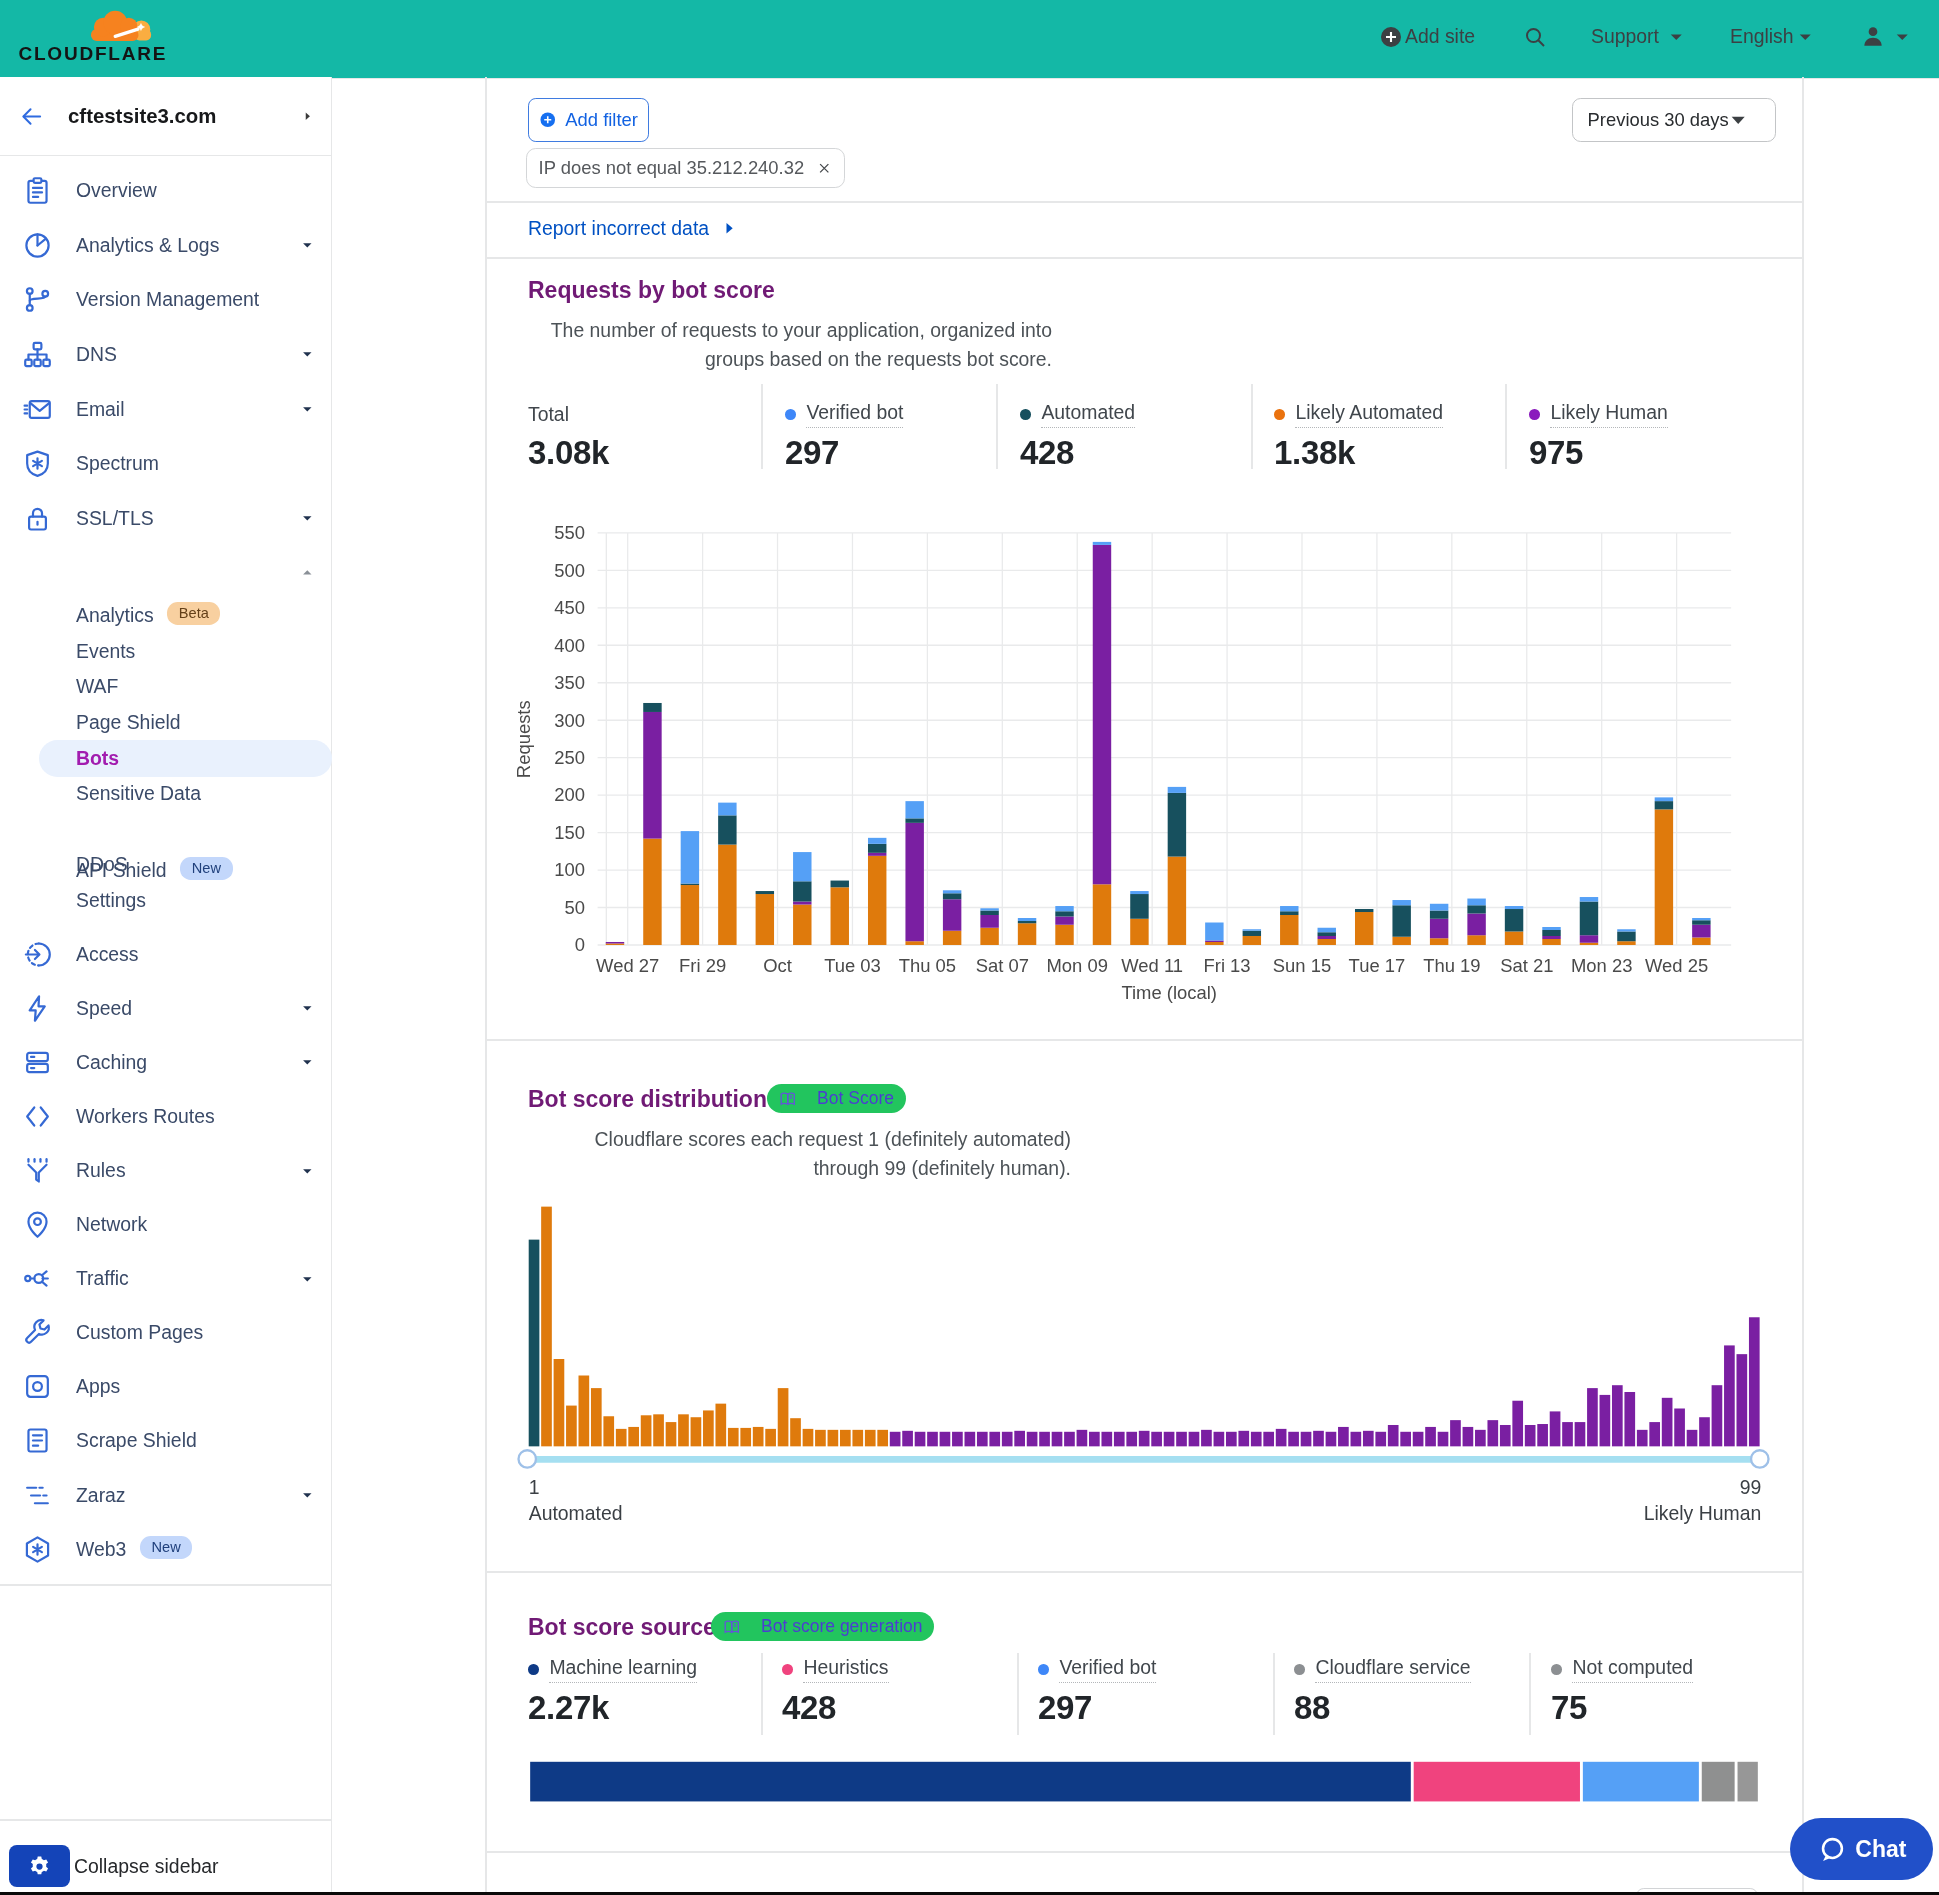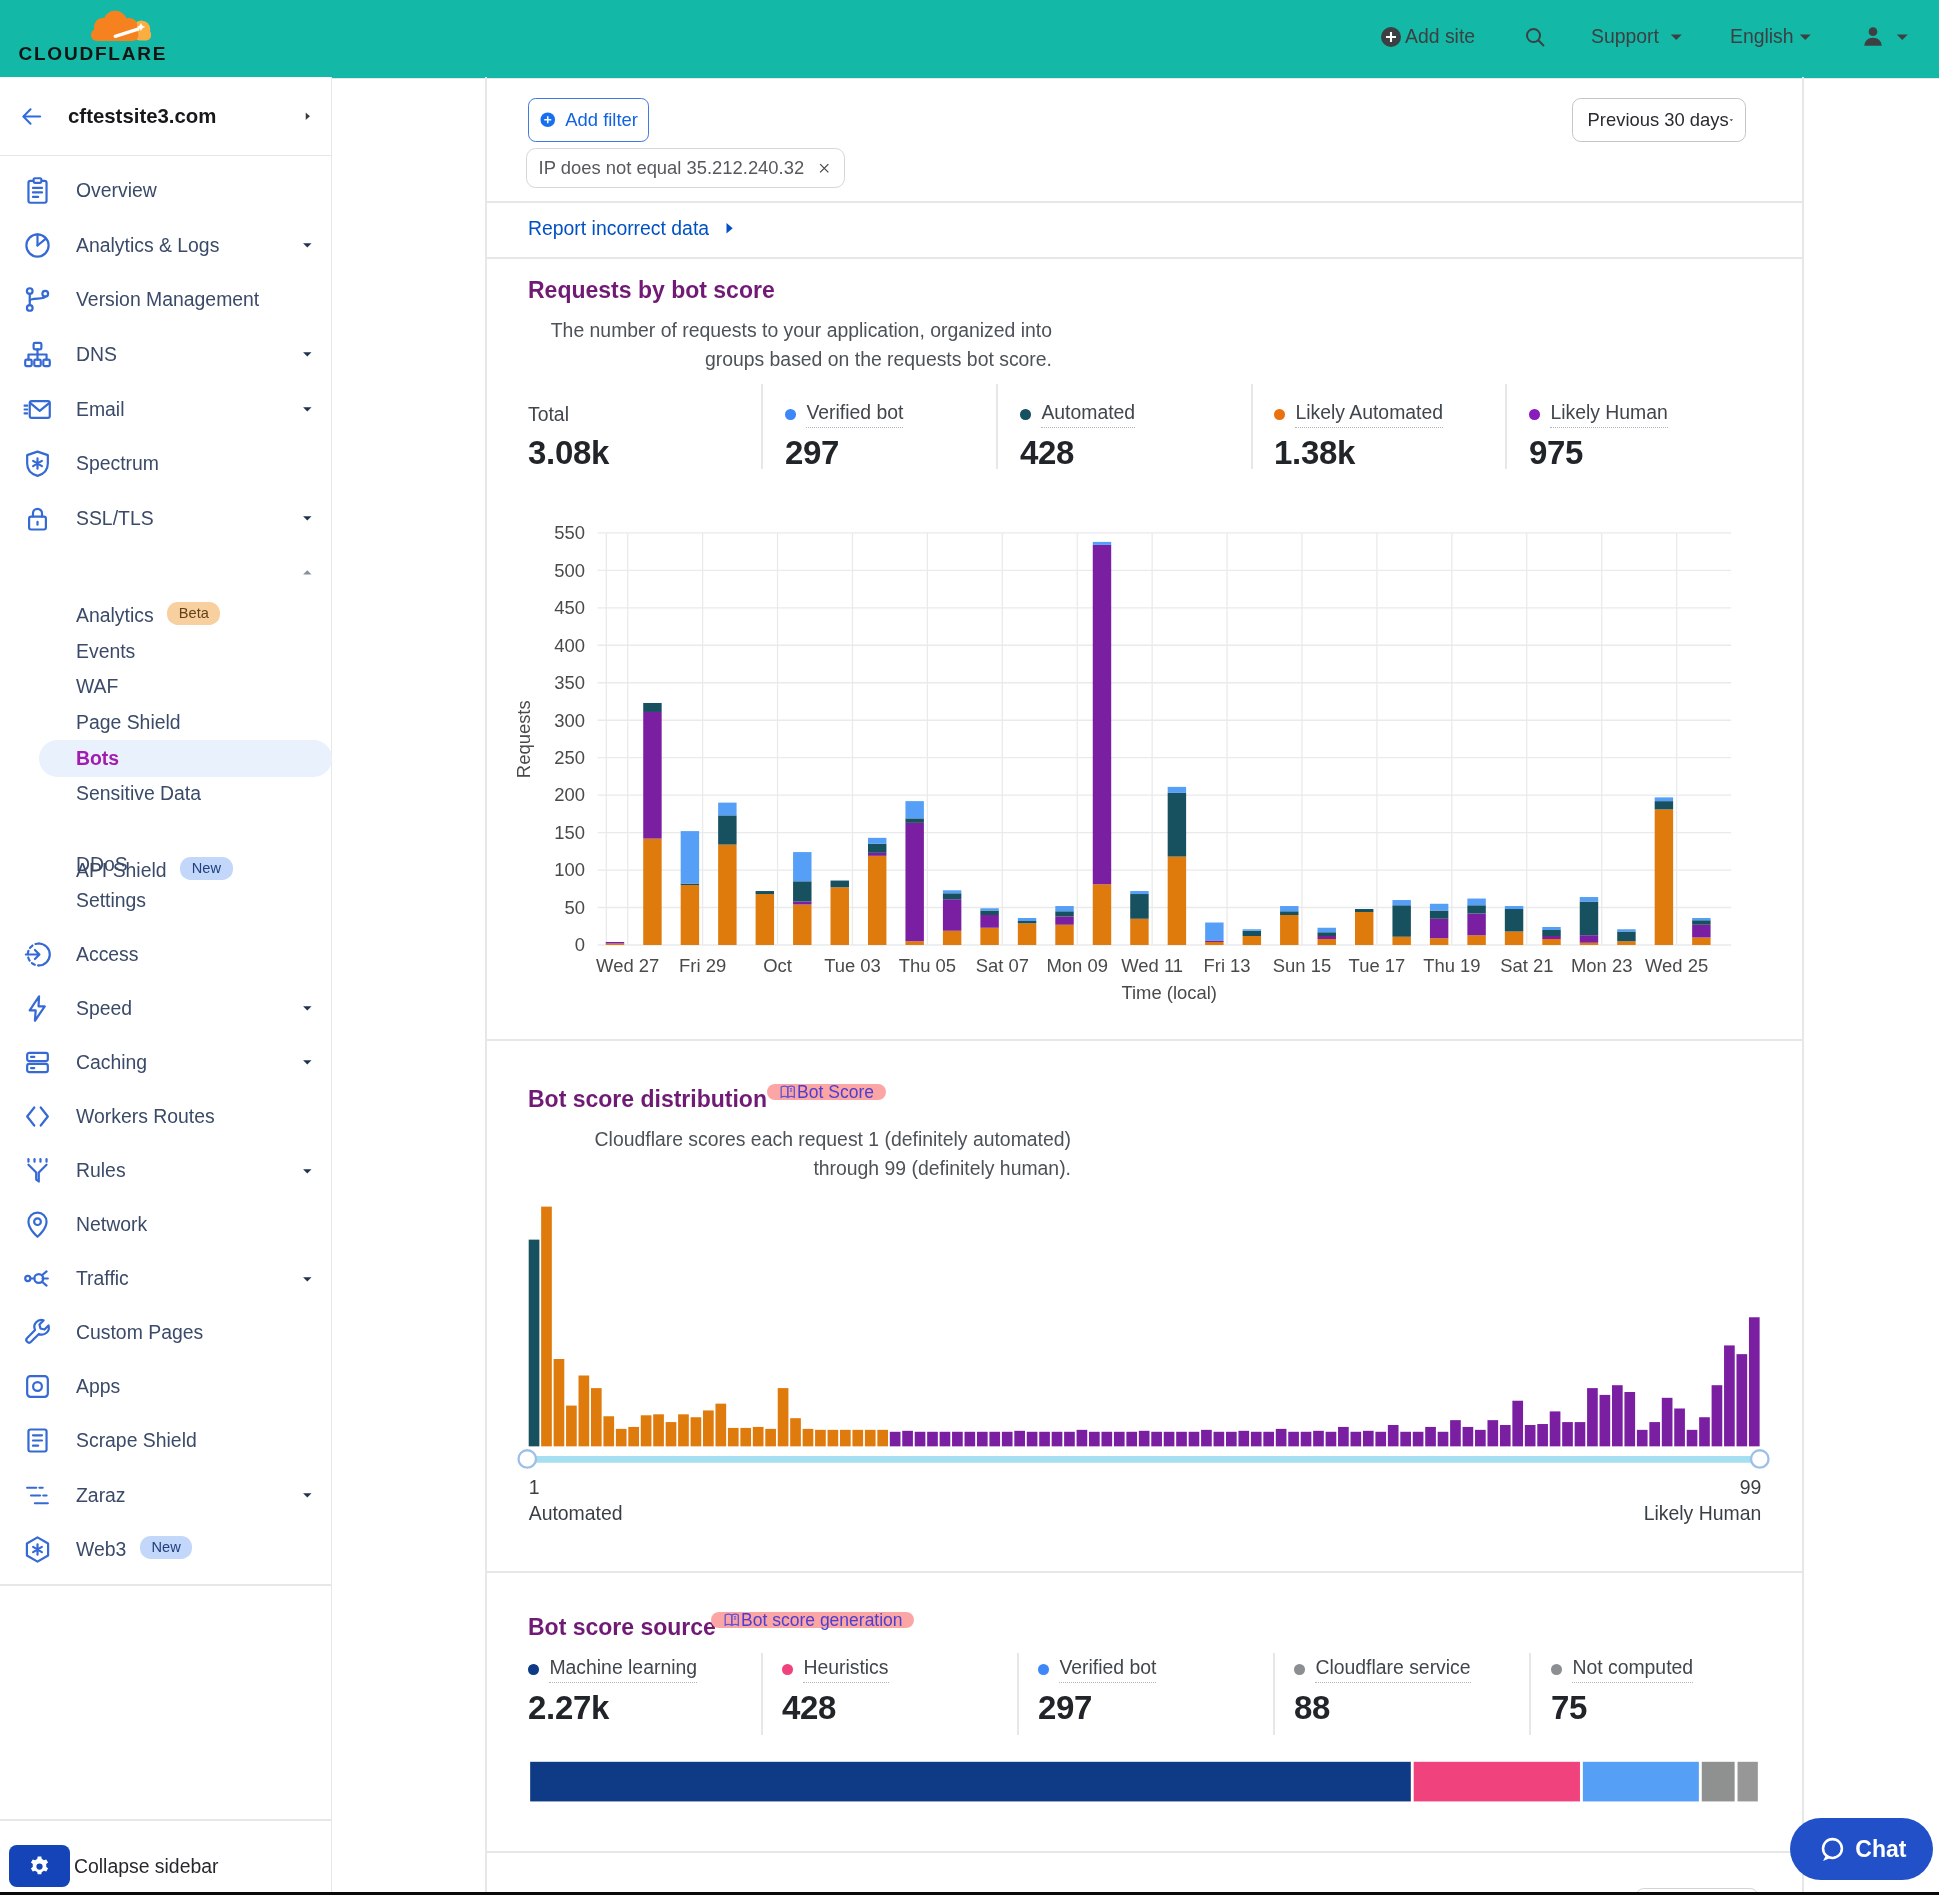"Previous 30 days" #prev30 { width: 174px -> 204px }
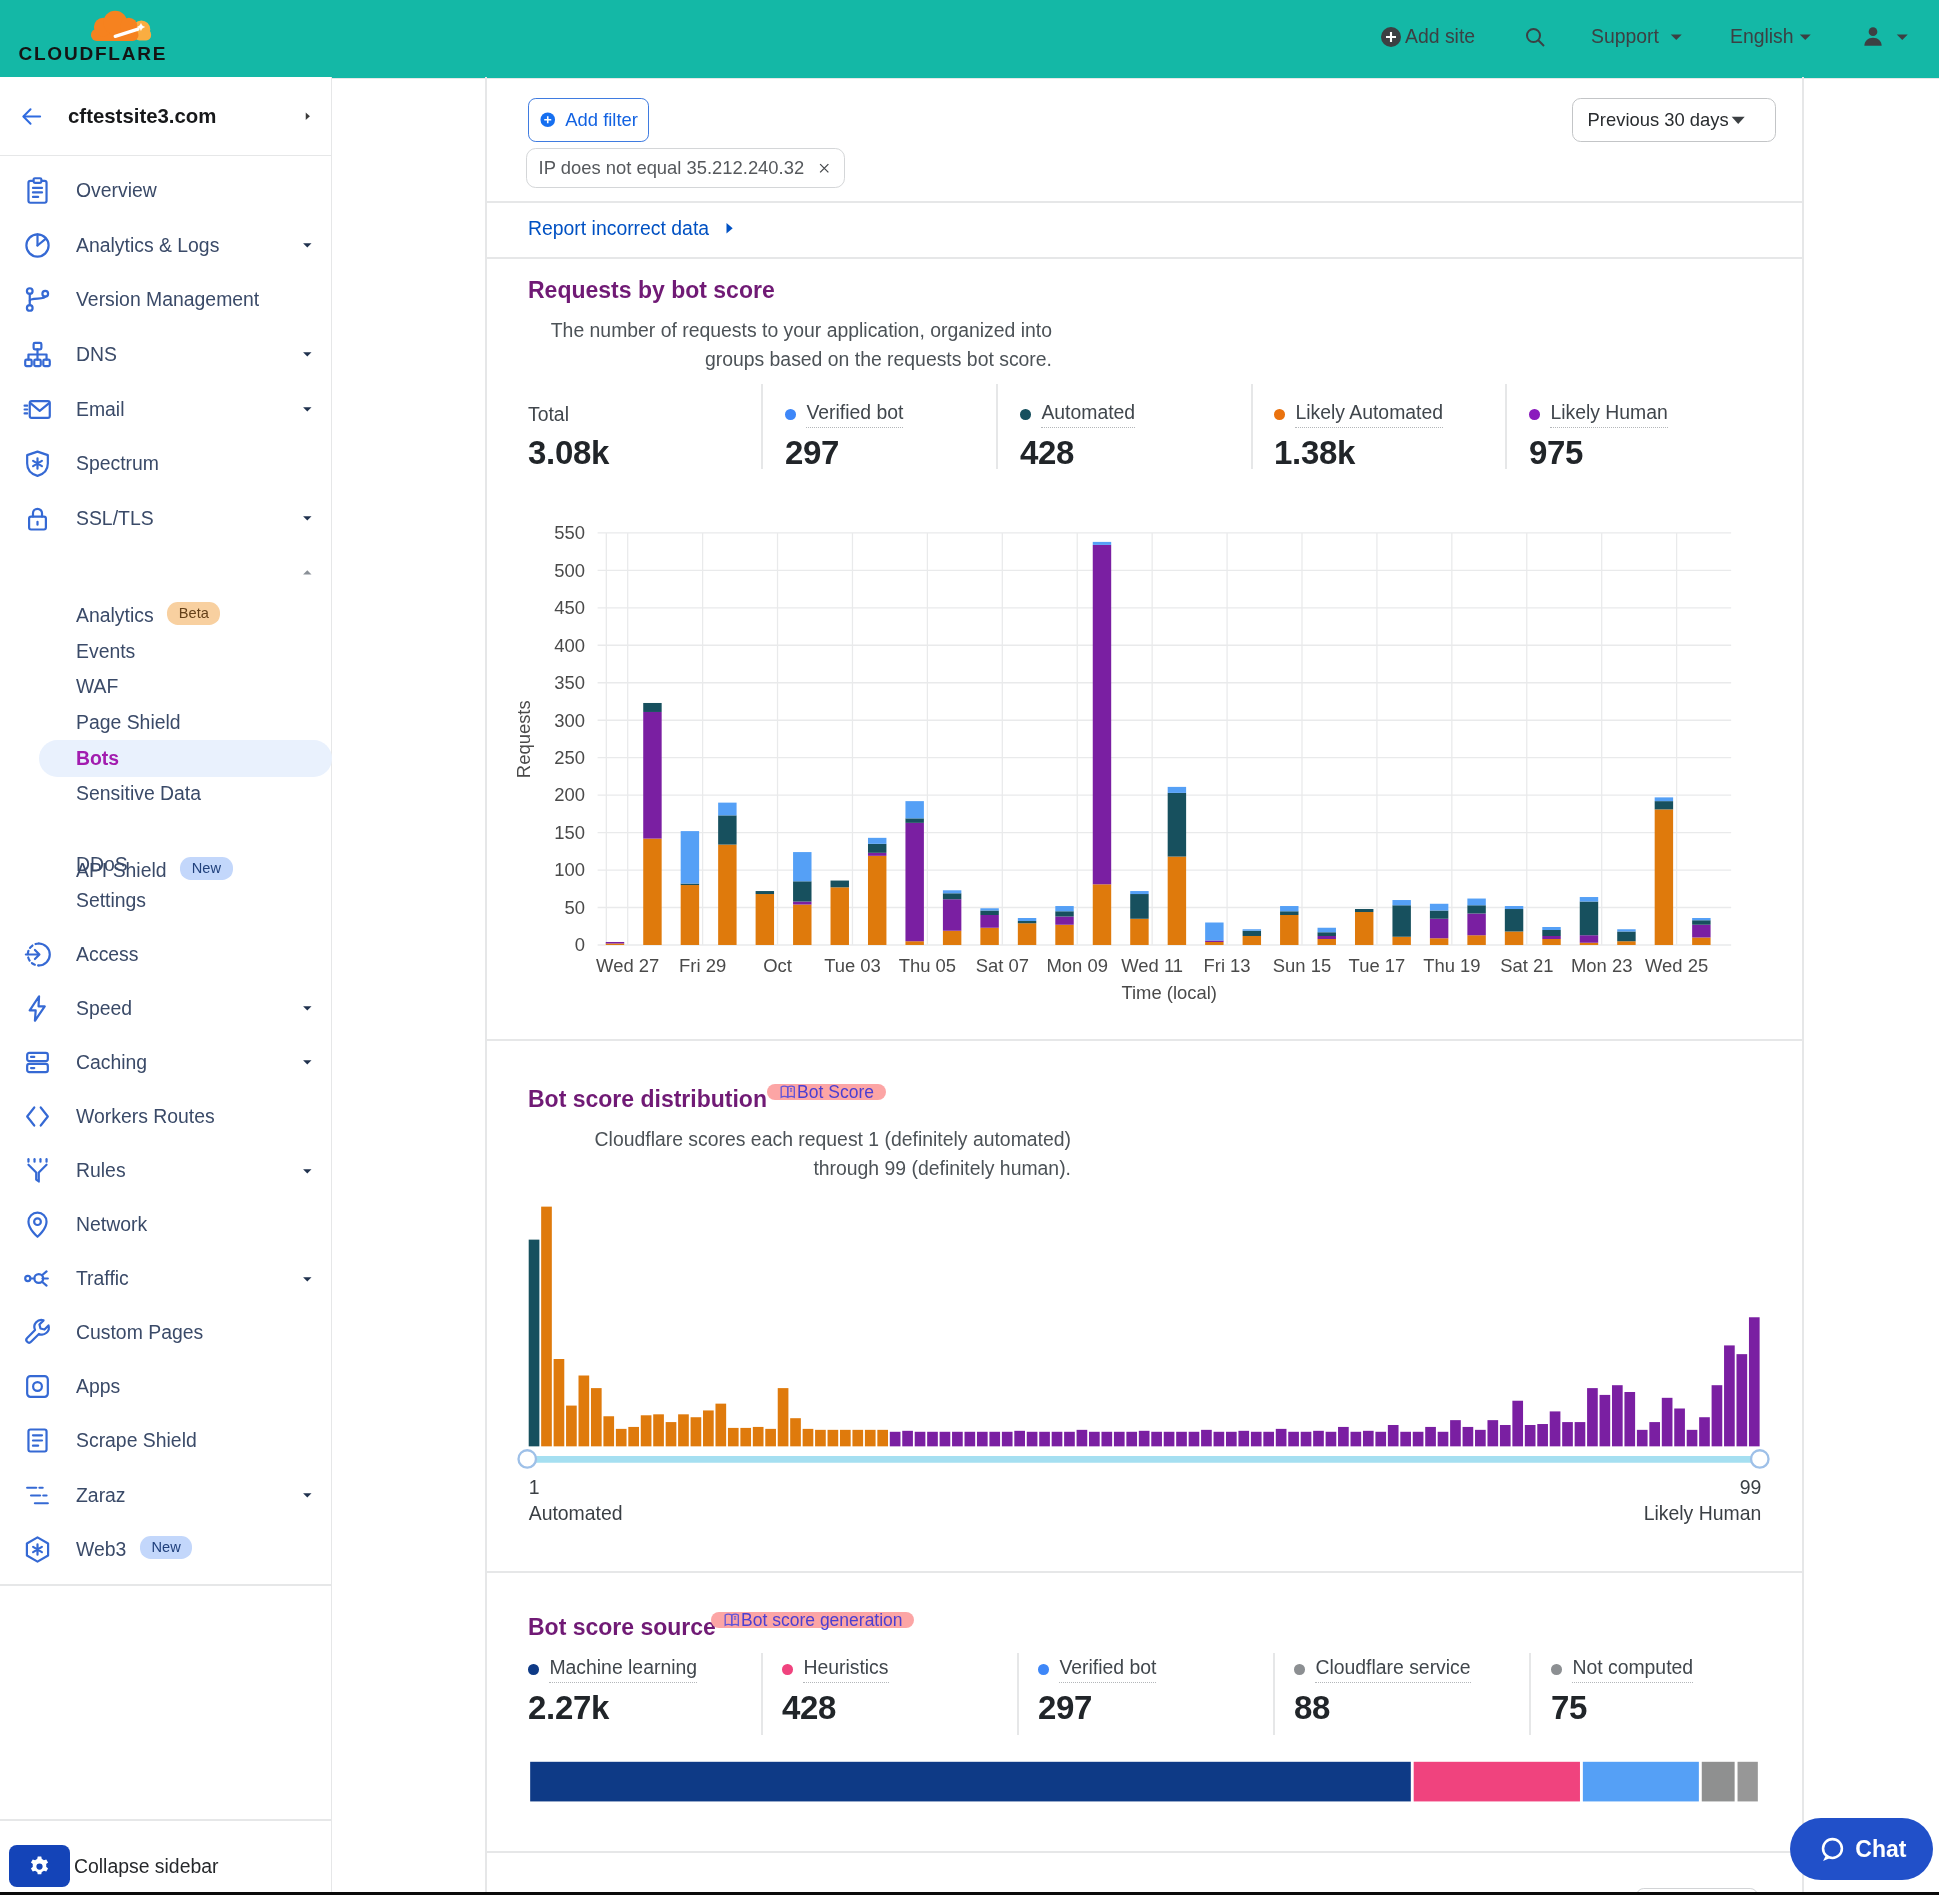"Bot Score" .pill { background: #fca5a5 -> #22c55e; gap: 1px -> 21px; height: 16px -> 29px }
